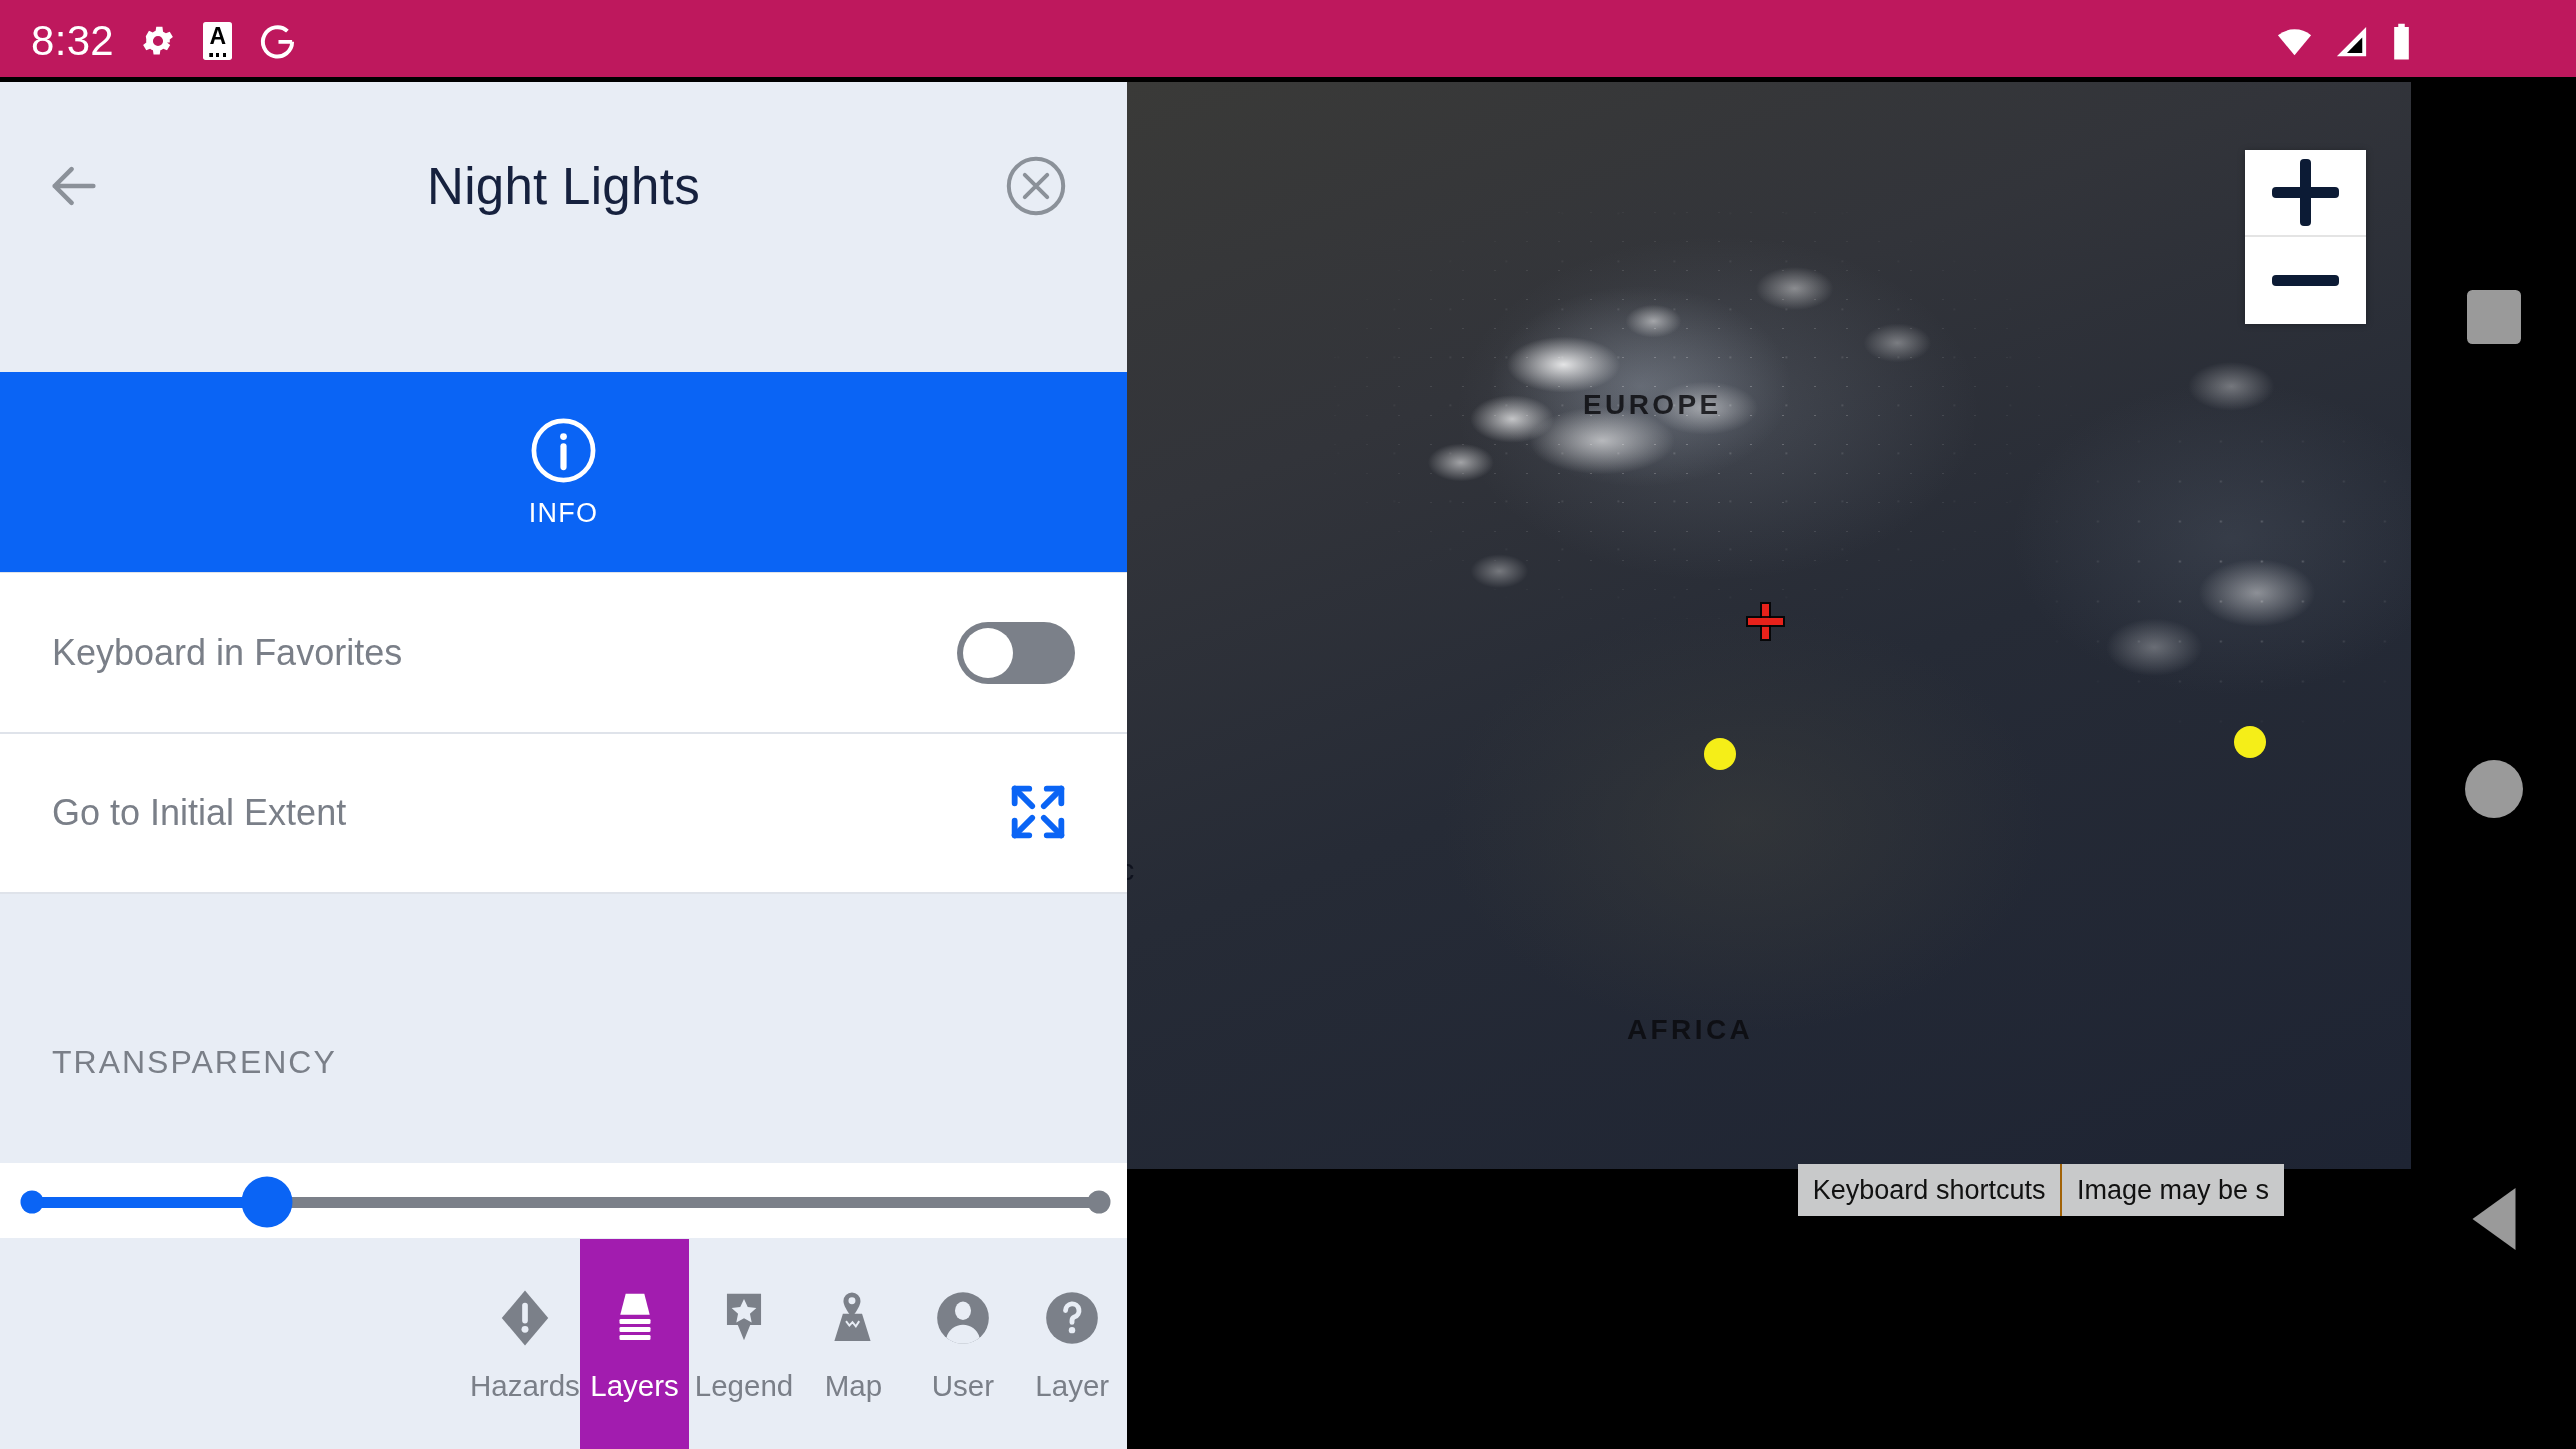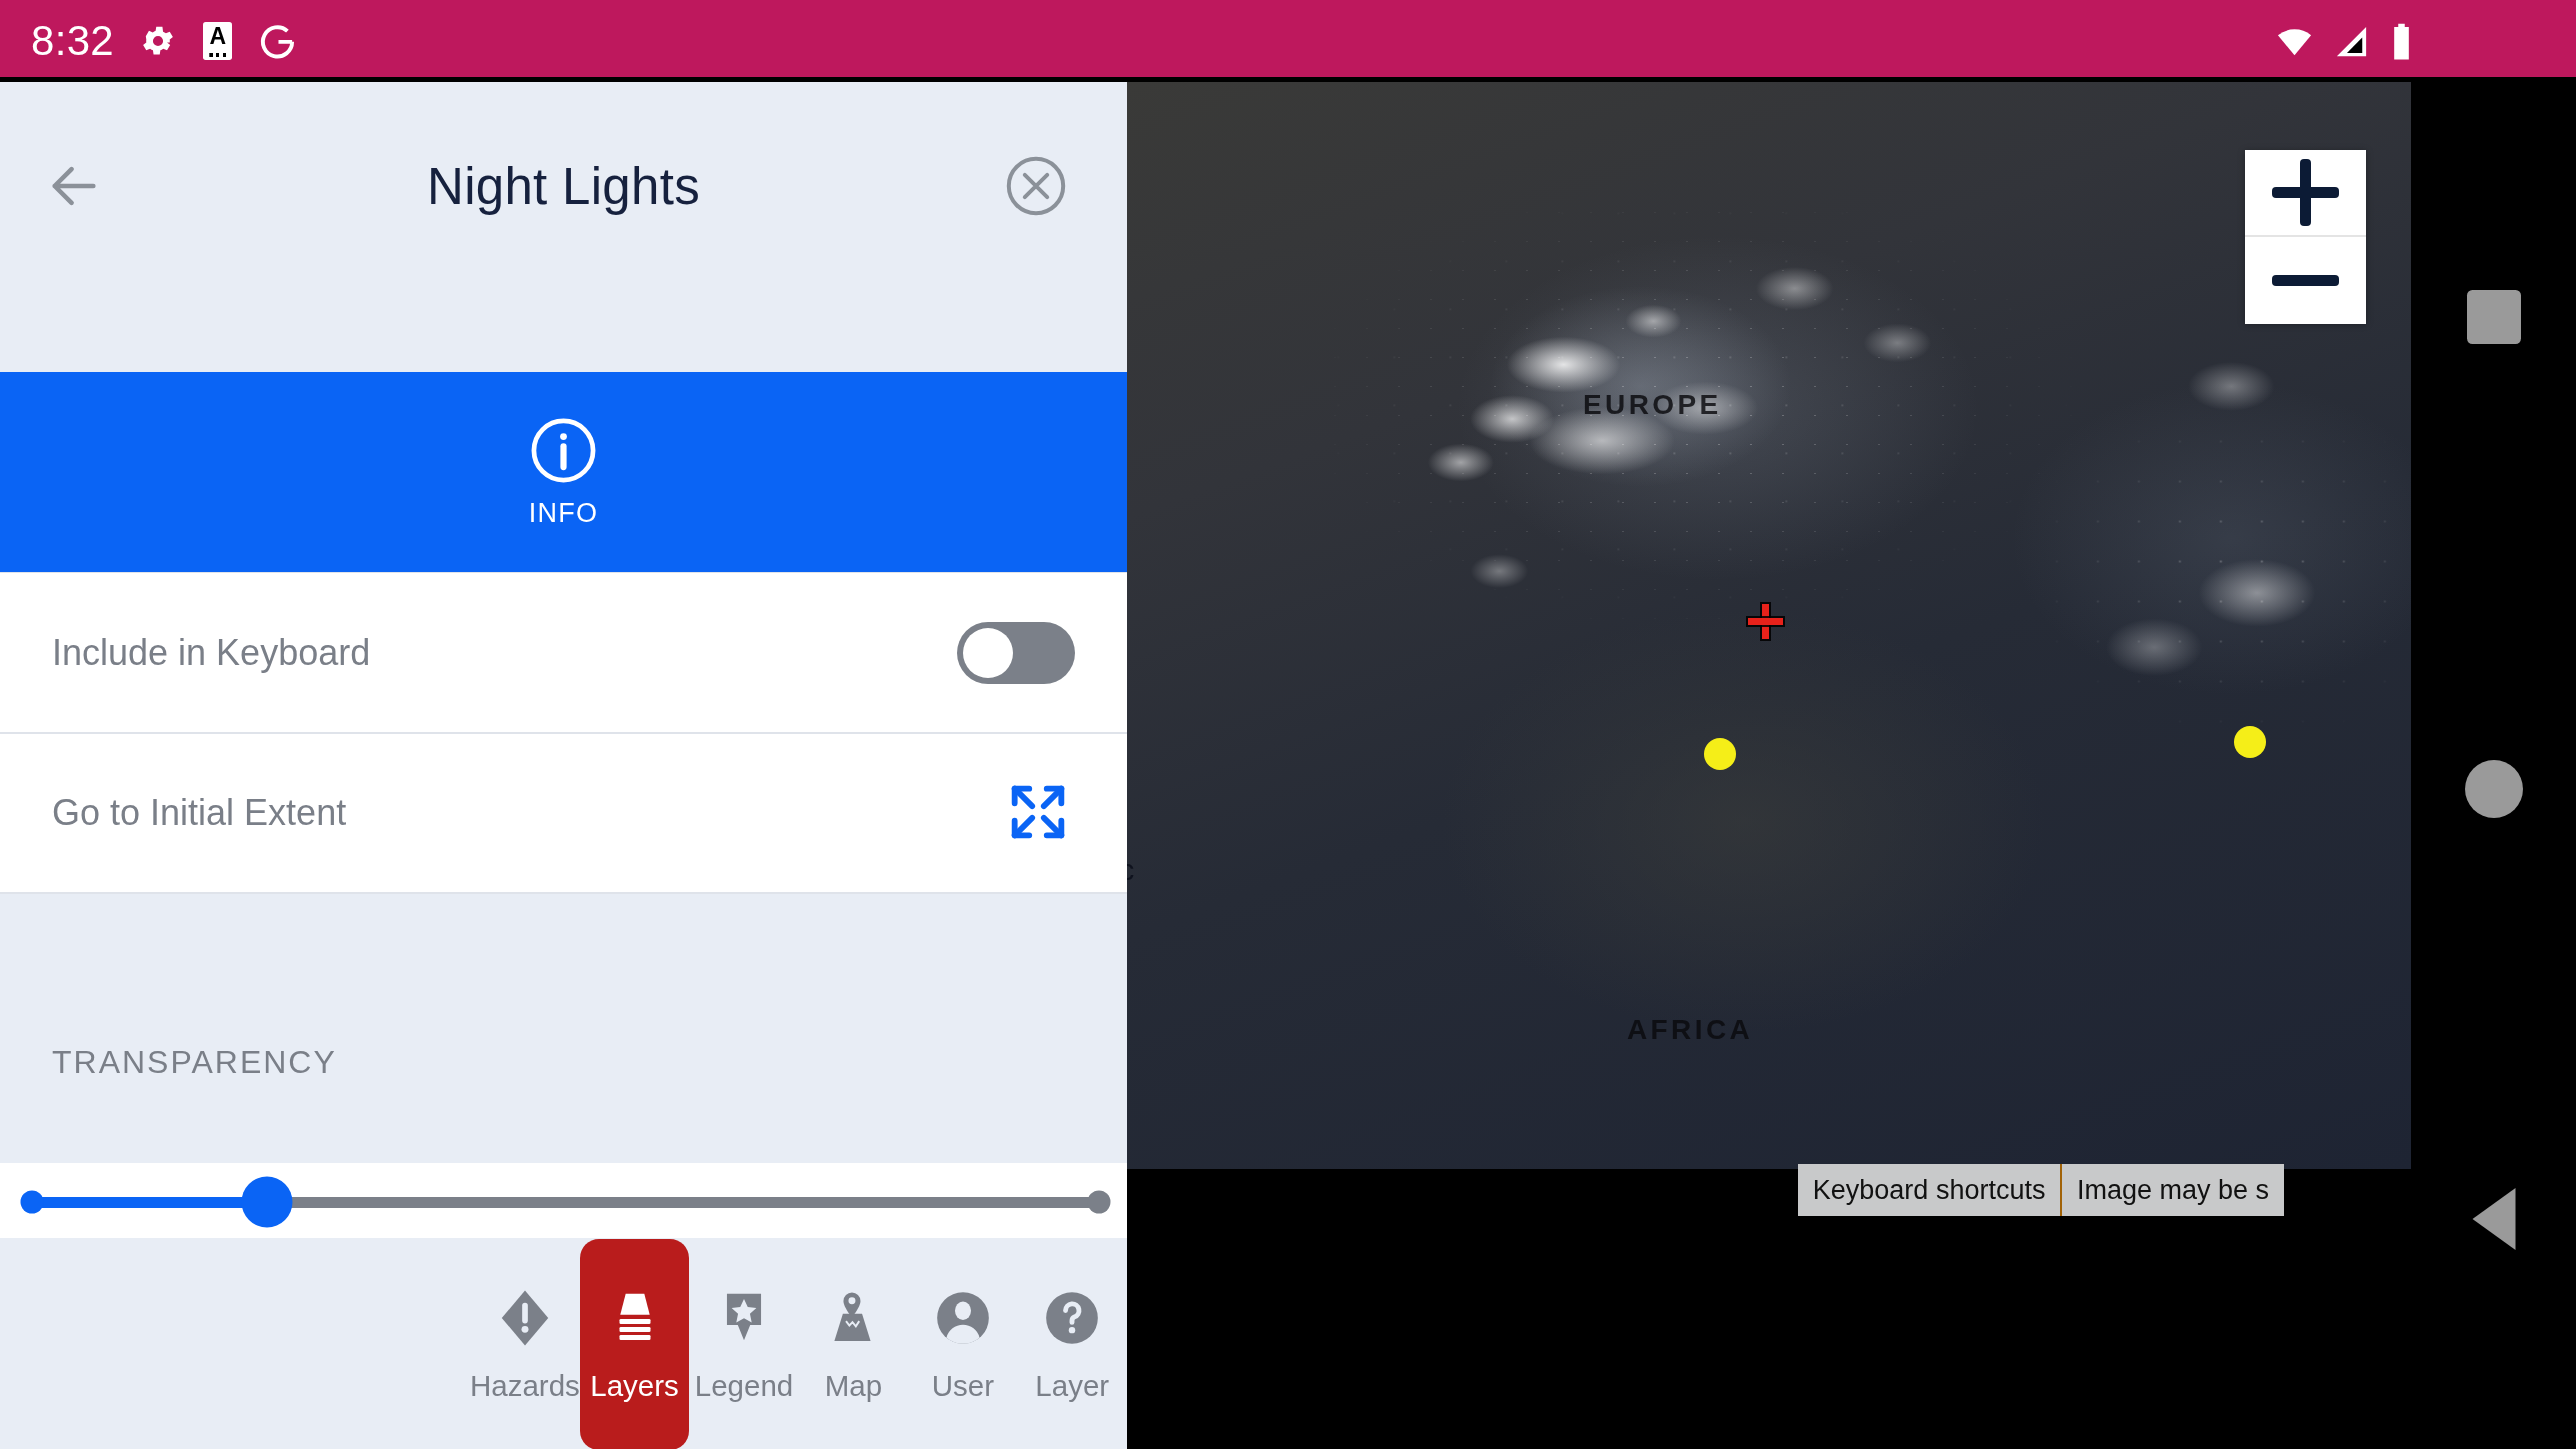"Include in Keyboard" span.row-label { text: Include in Keyboard -> Keyboard in Favorites }
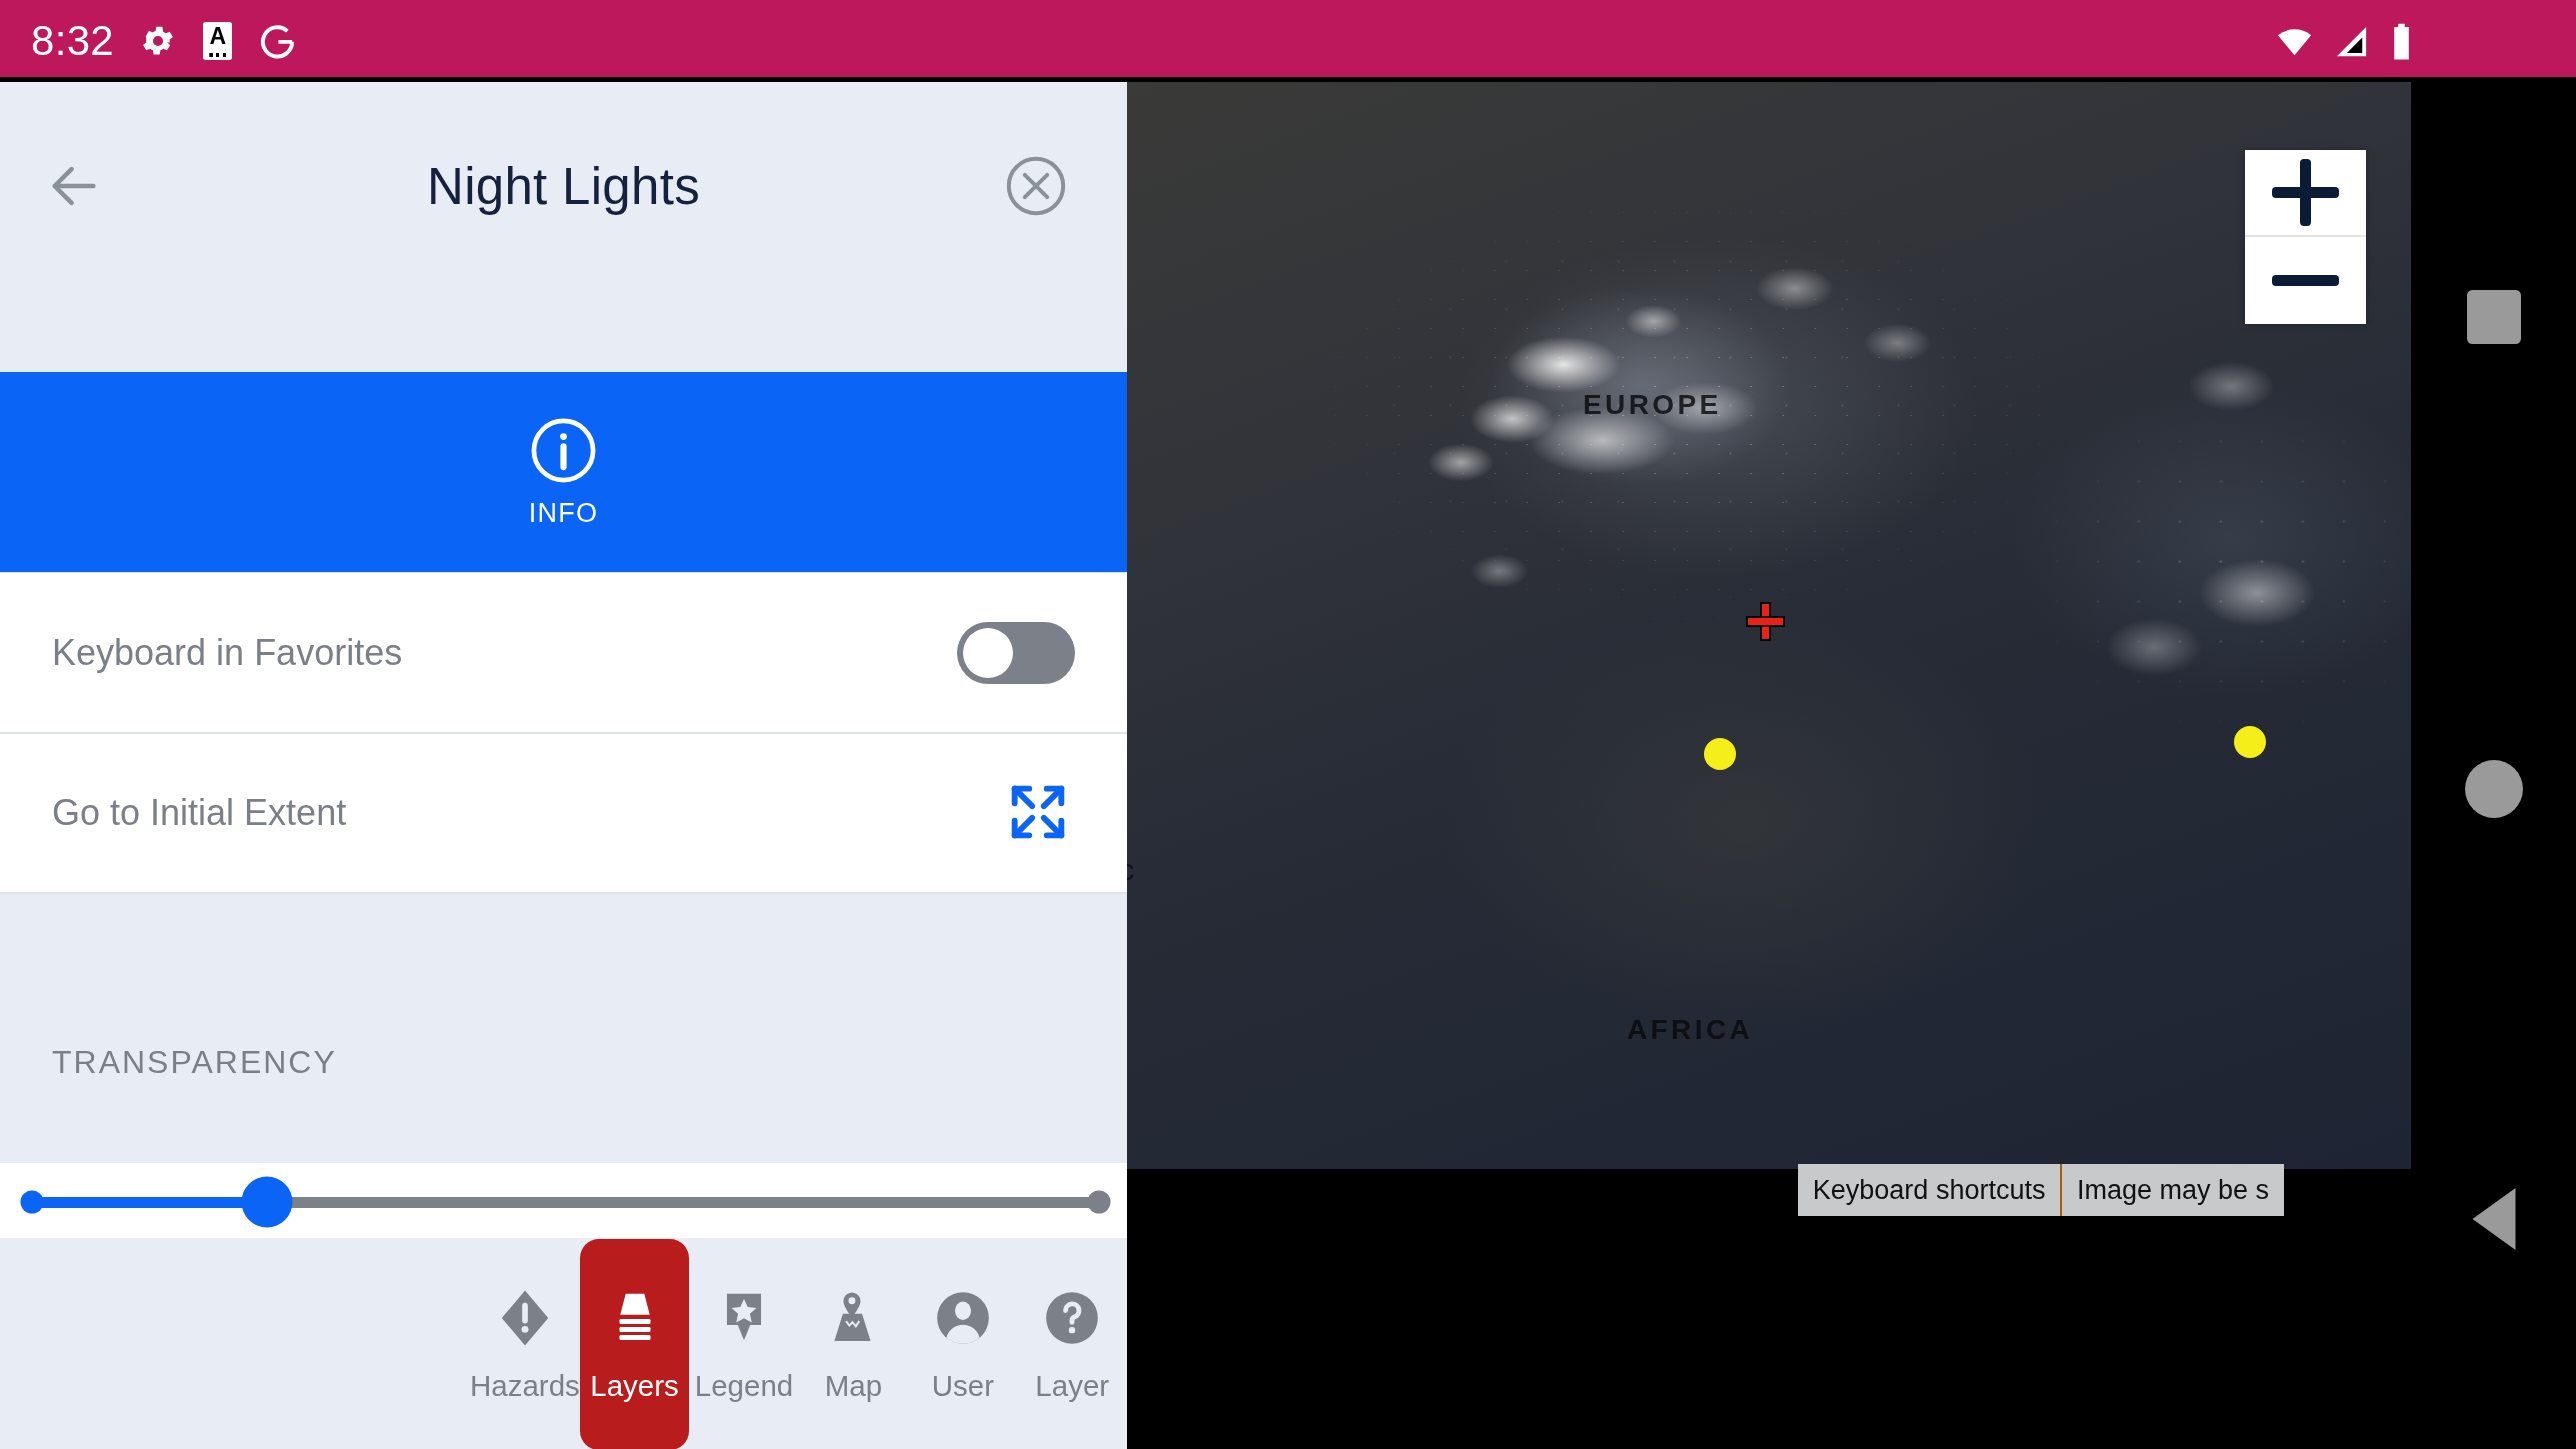"Layers" .nav-item.active { background: #b91c1c -> #a21caf; border-radius: 19px -> none }
